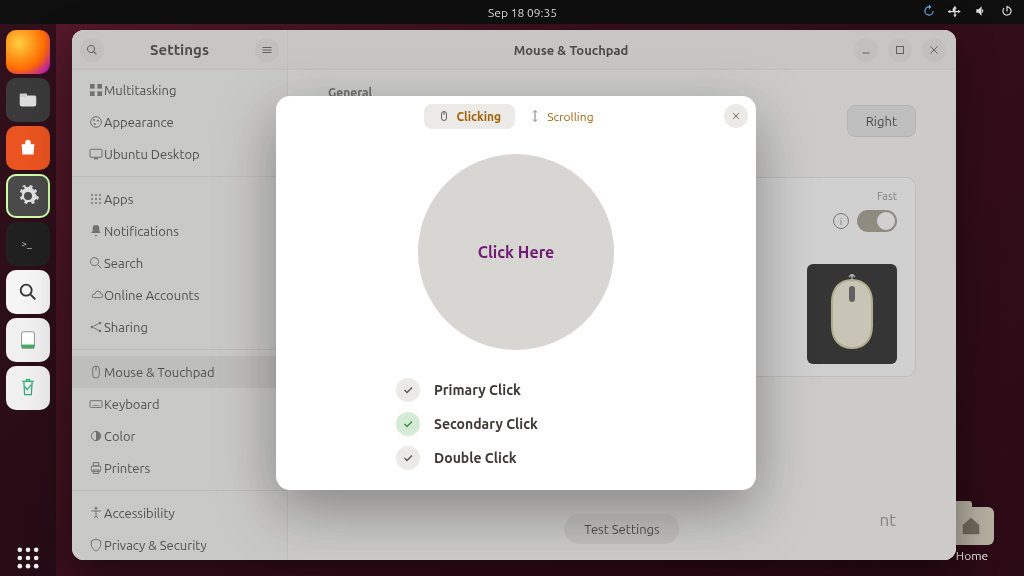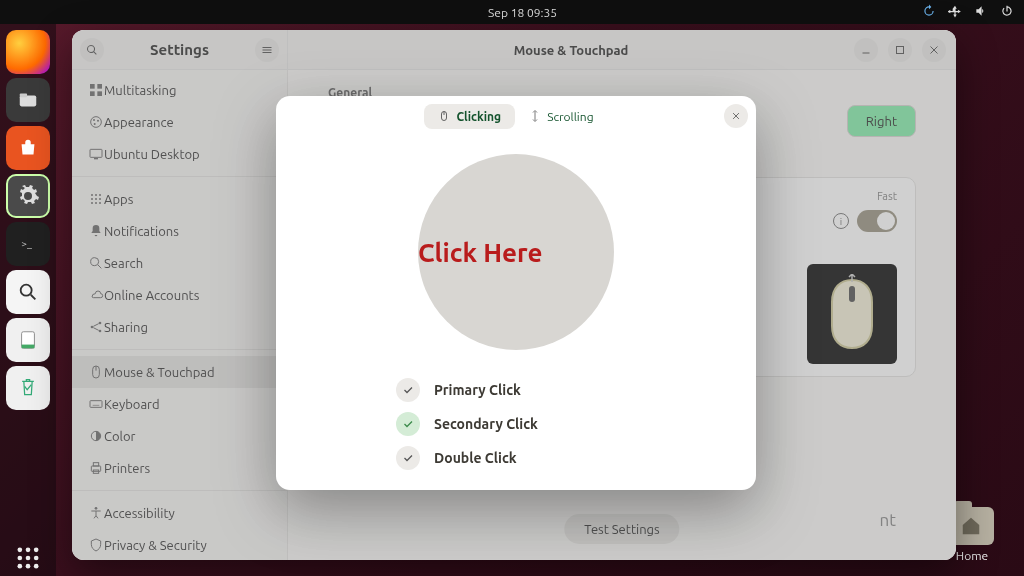"Clicking" .seg button { color: #14532d -> #a16207 }
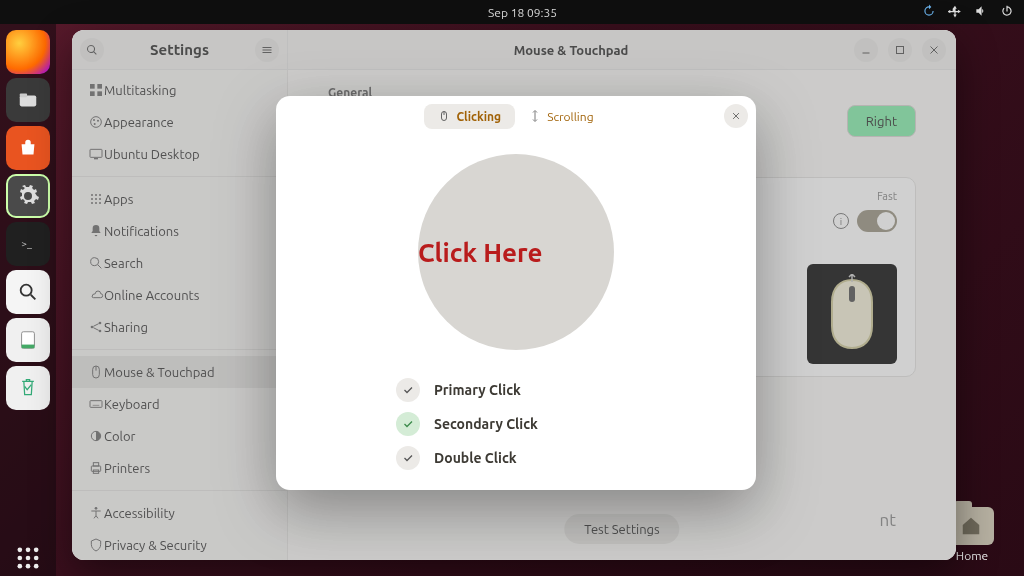"Right" .pill { background: #86efac -> #e5e5e5 }
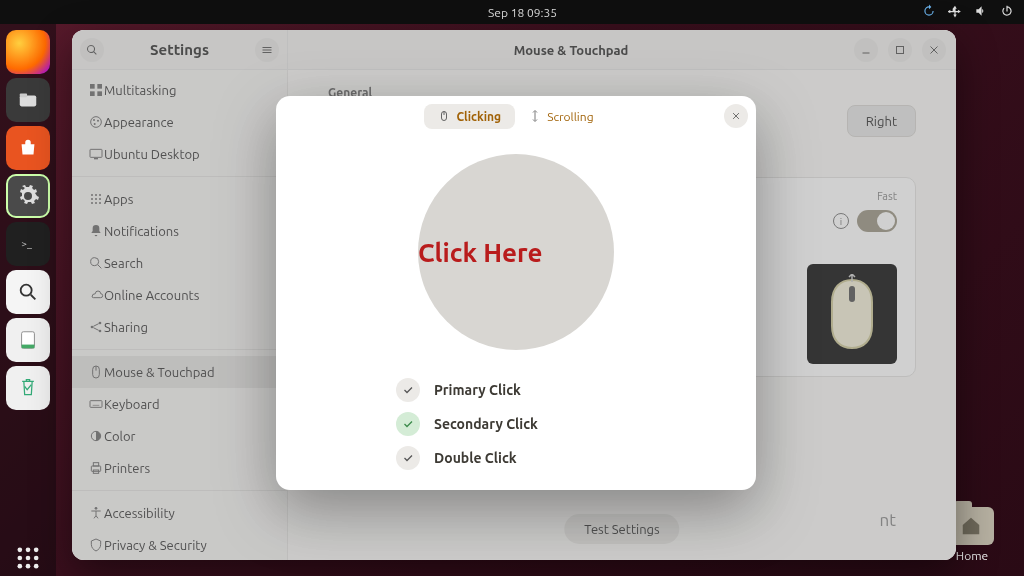"Click Here" .click-circle { color: #b91c1c -> #701a75; font-size: 26px -> 16px; justify-content: none -> center }
